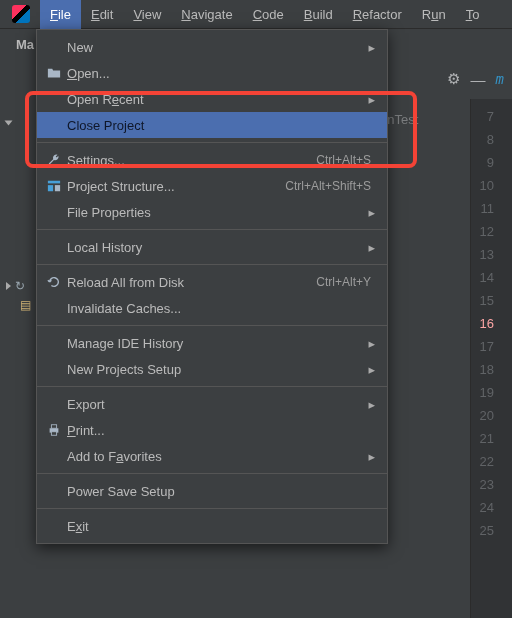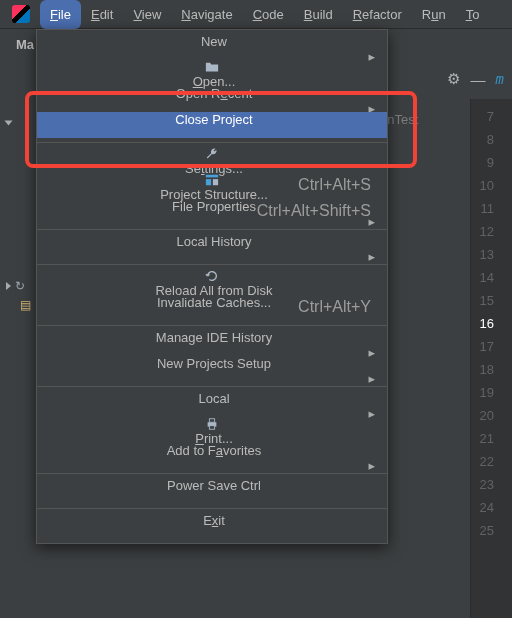"File" .menu-link { border-radius: 6px -> none }
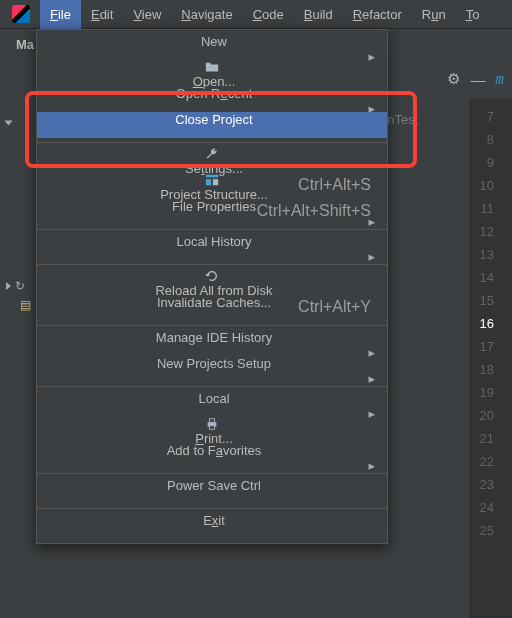"New" .mi { flex-direction: column -> none }
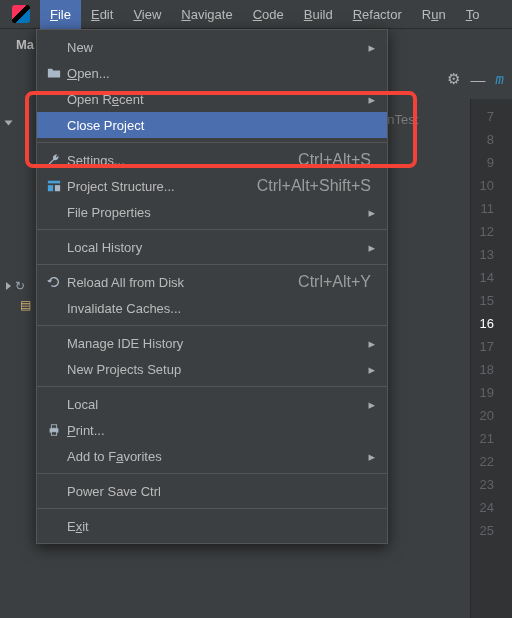"Close Project" .mi.hl { color: #ffffff -> #0f172a }
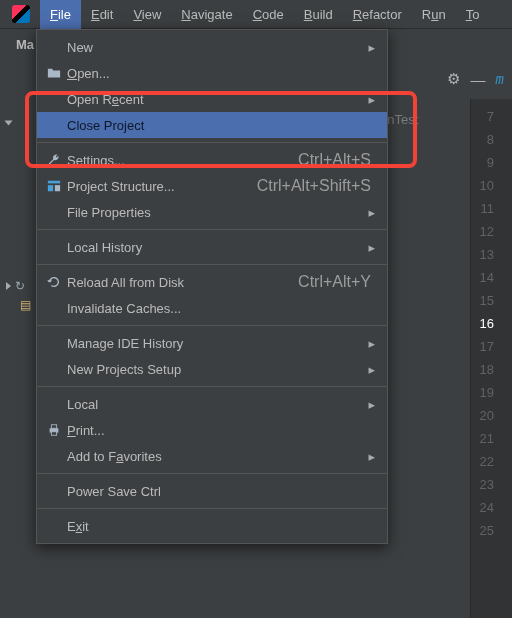"Ctrl+Alt+S" .mi .sc { font-size: 16px -> 12px }
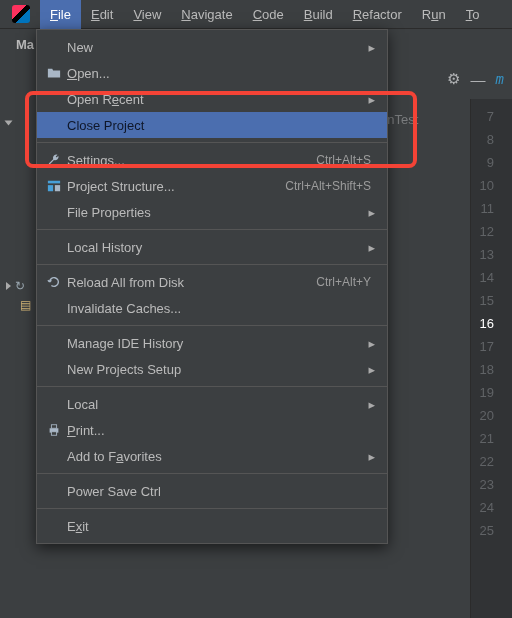"16" .gutter .caret { color: #ffffff -> #fca5a5 }
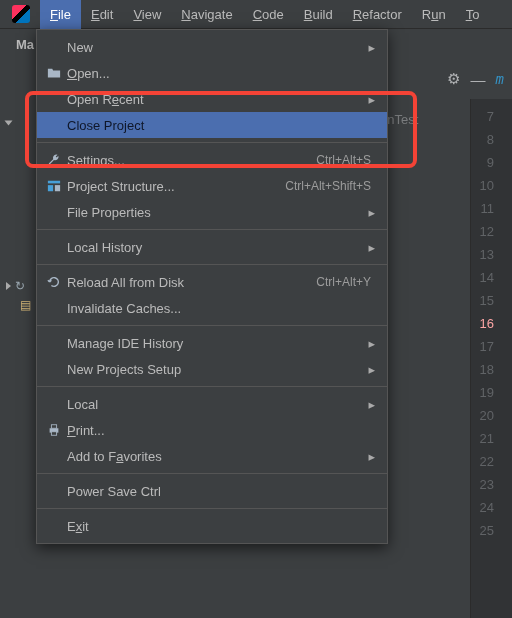"Local" span.lbl { text: Local -> Export }
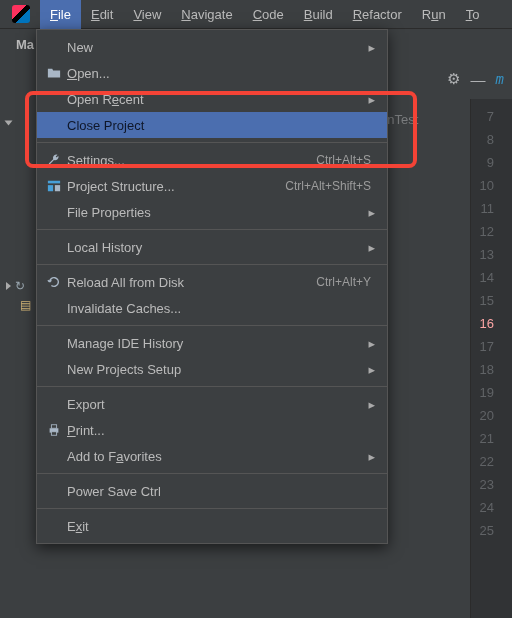"Power Save Ctrl" span.lbl { text: Ctrl -> Setup }
